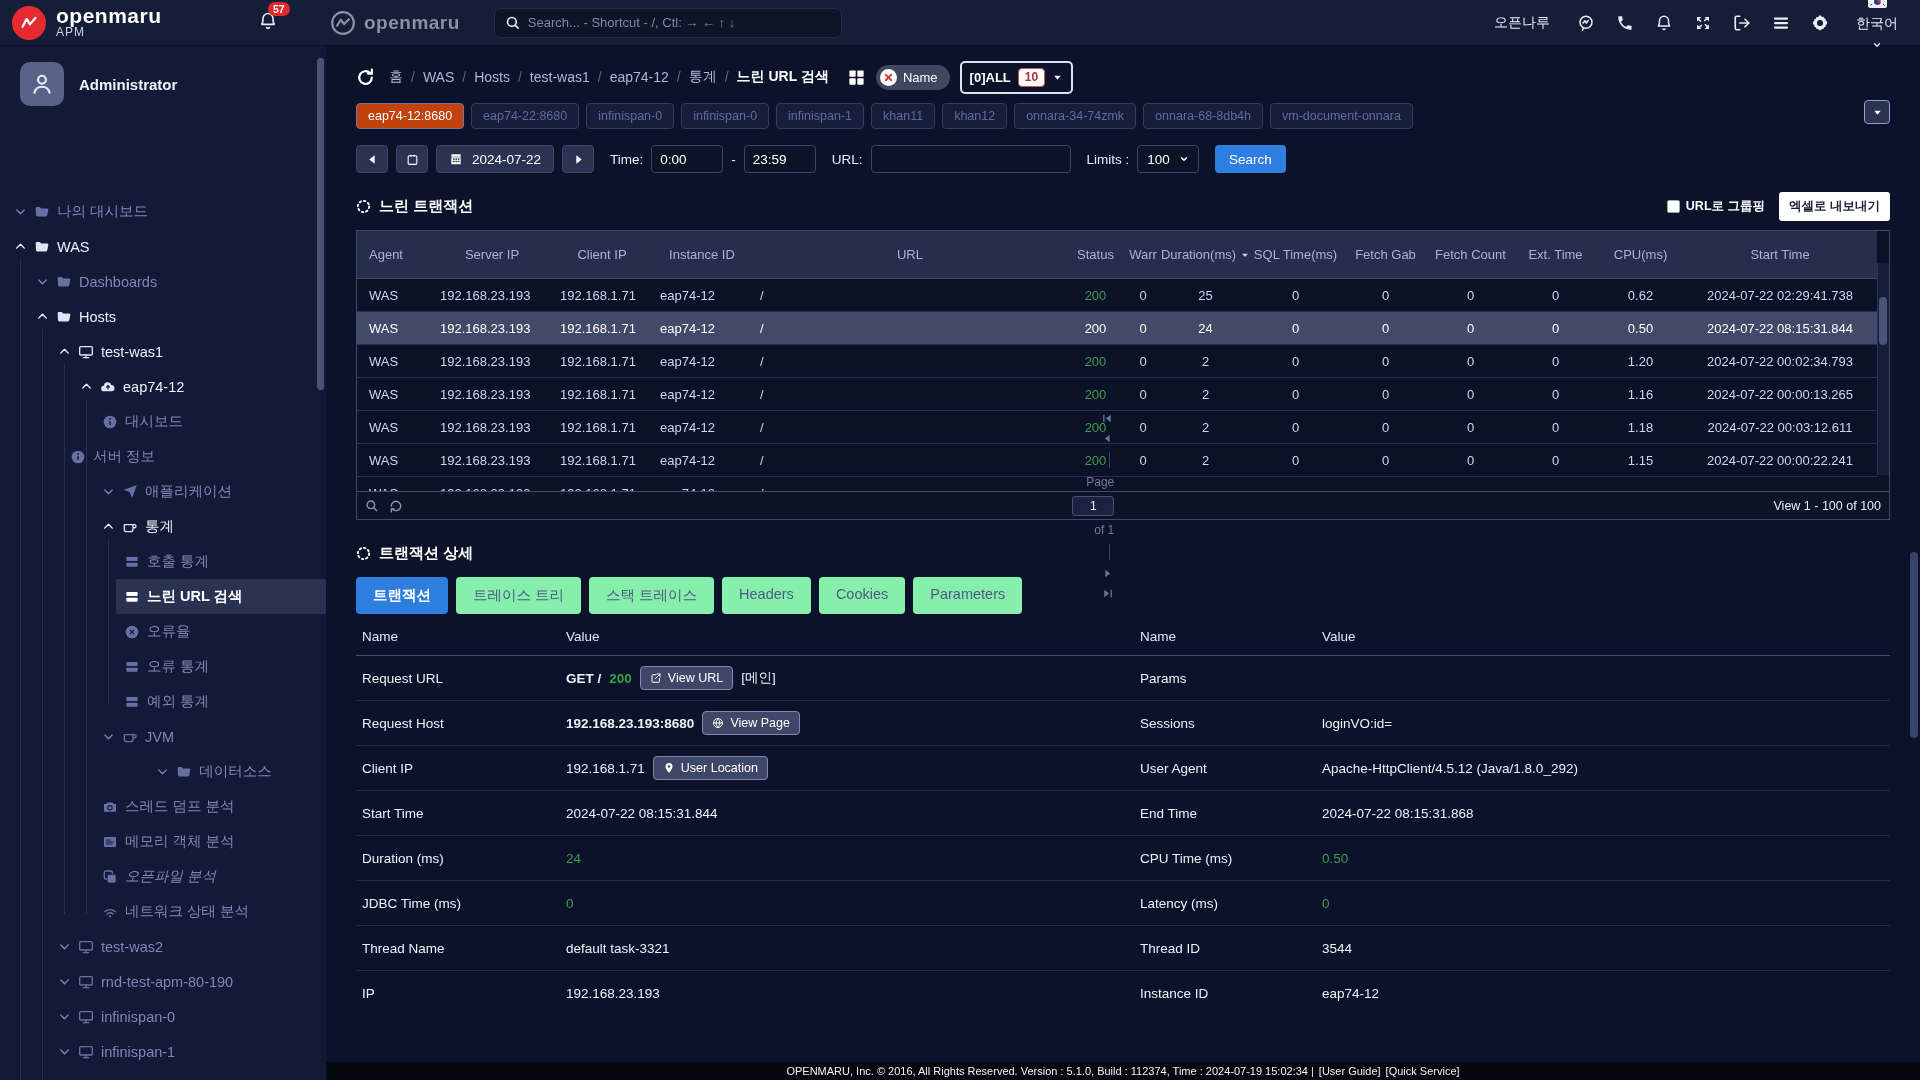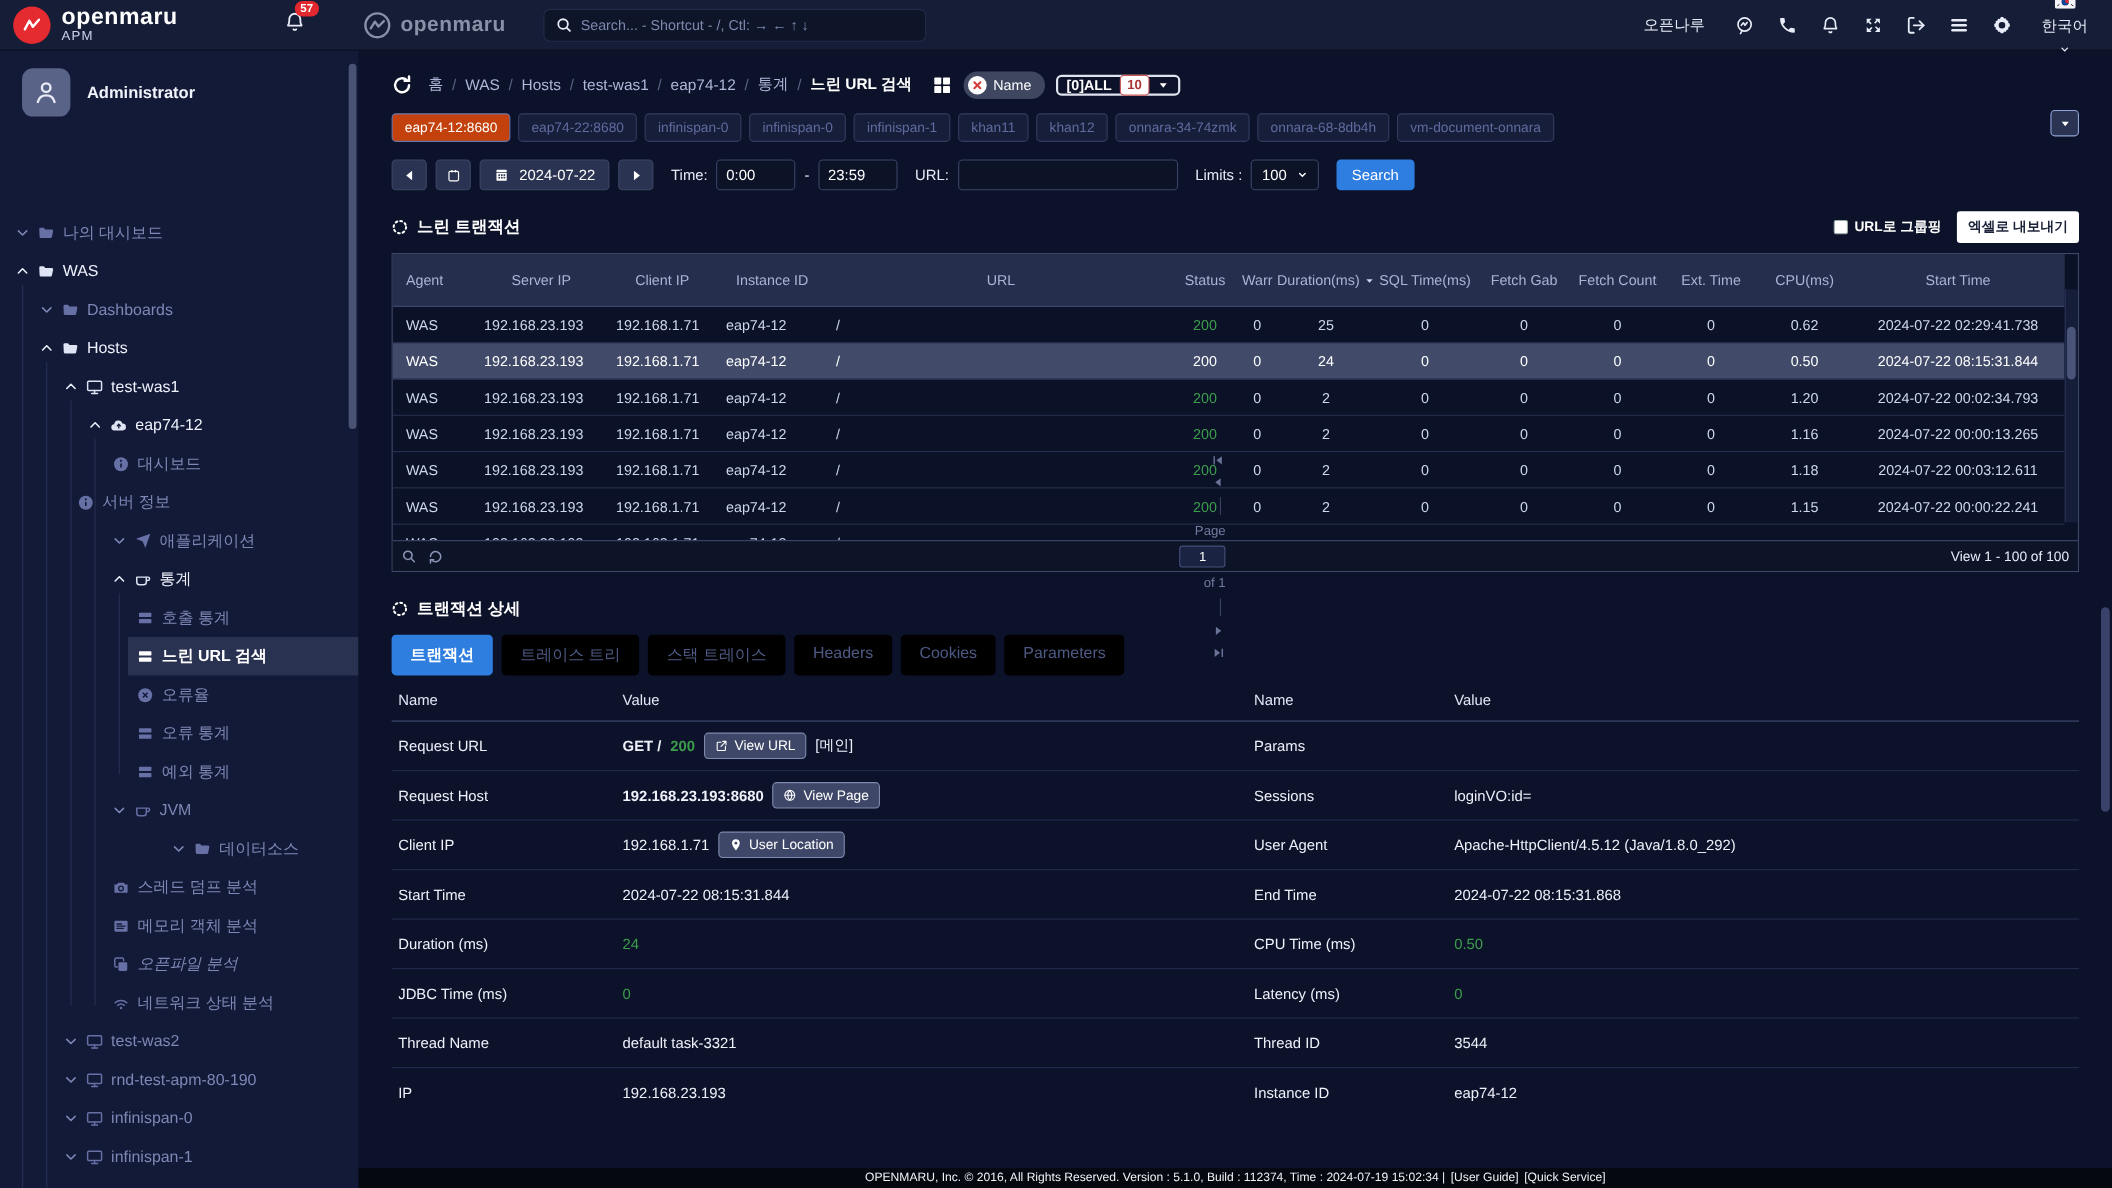"[0]ALL" .all-box { height: 19px -> 33px }
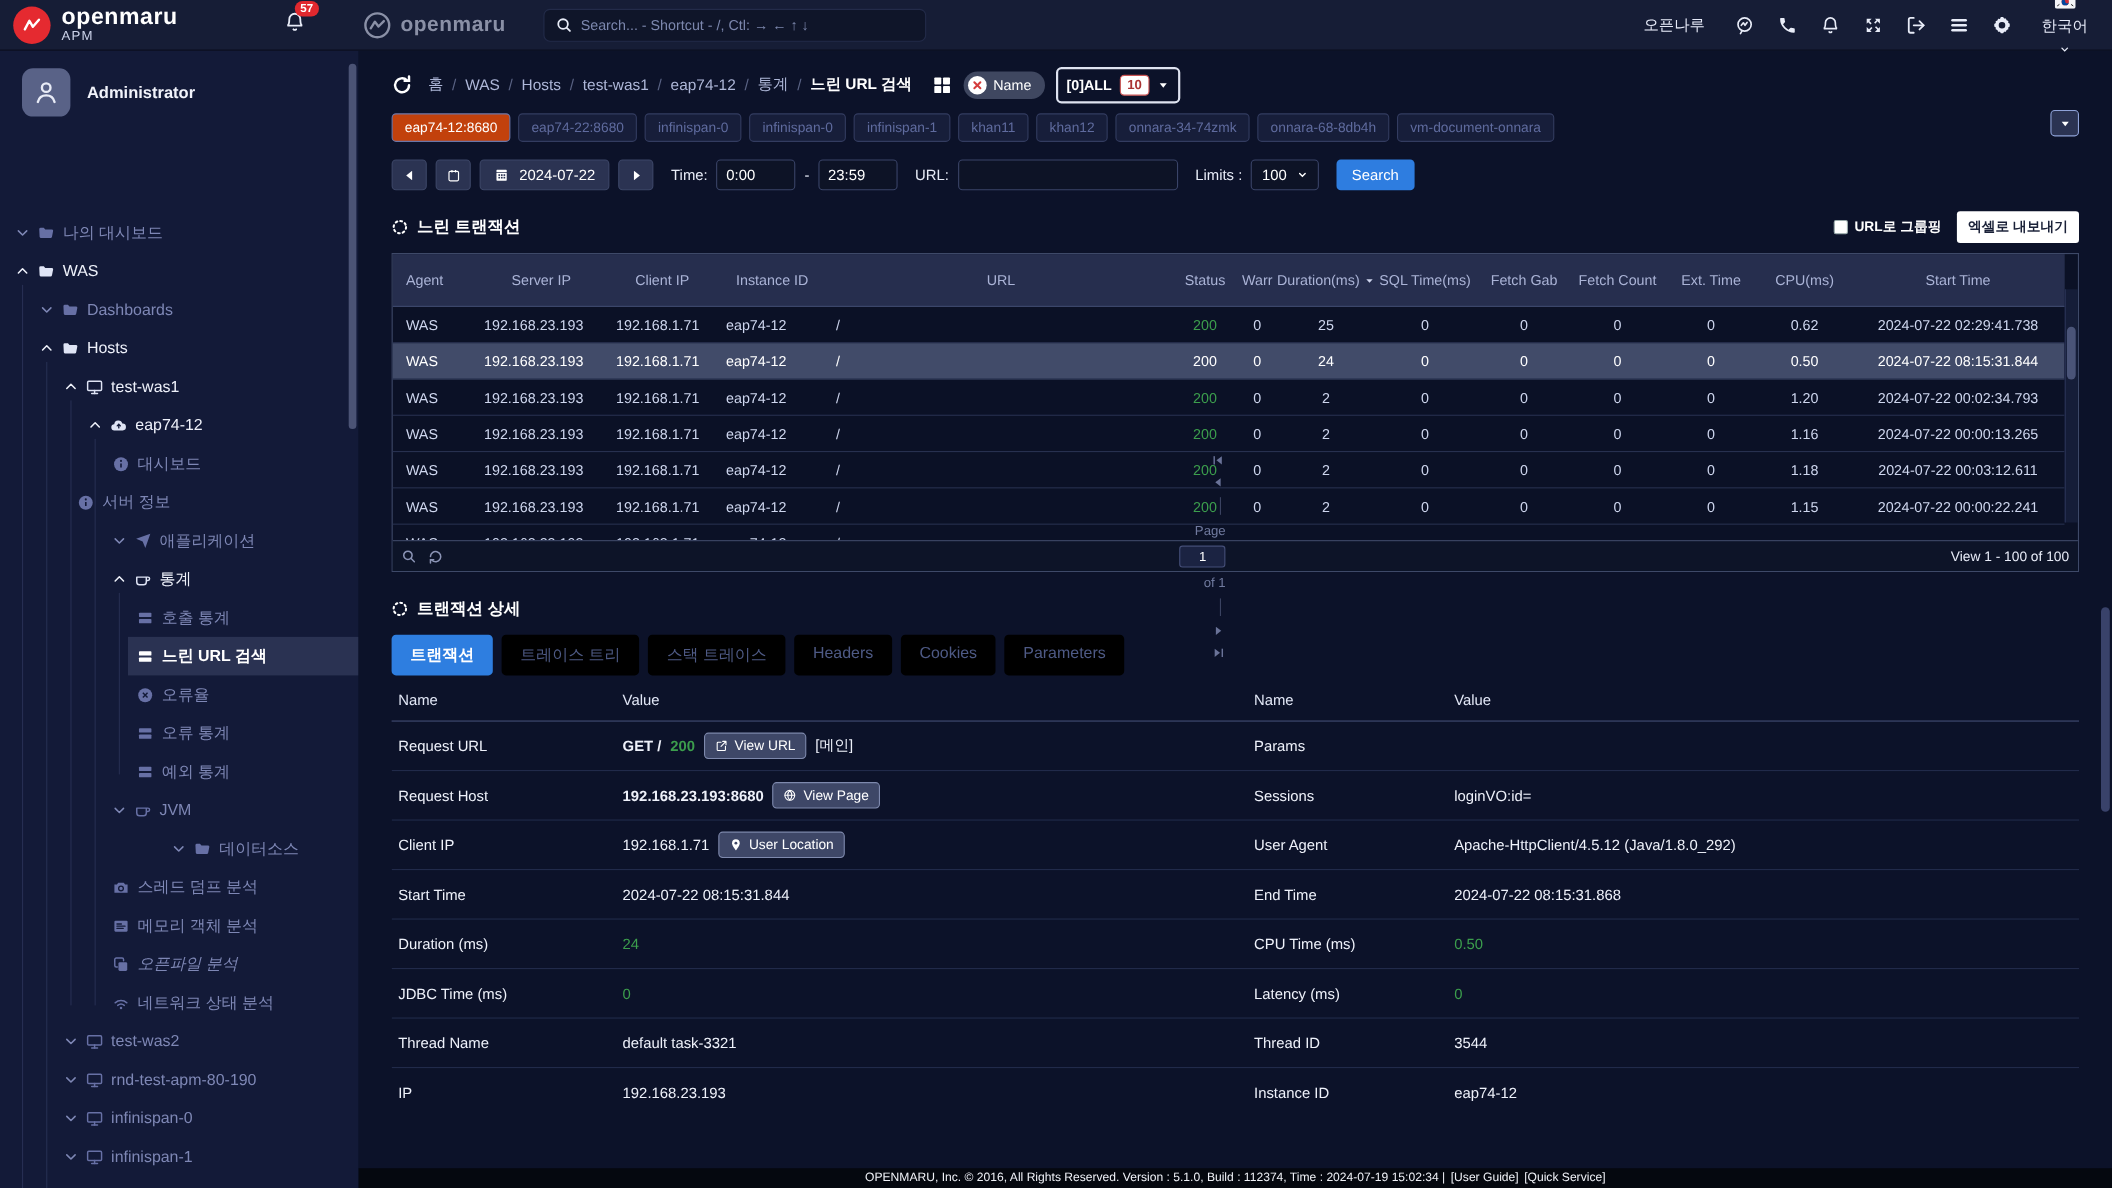"트레이스 트리" .tab { background: #000000 -> #86efac }
